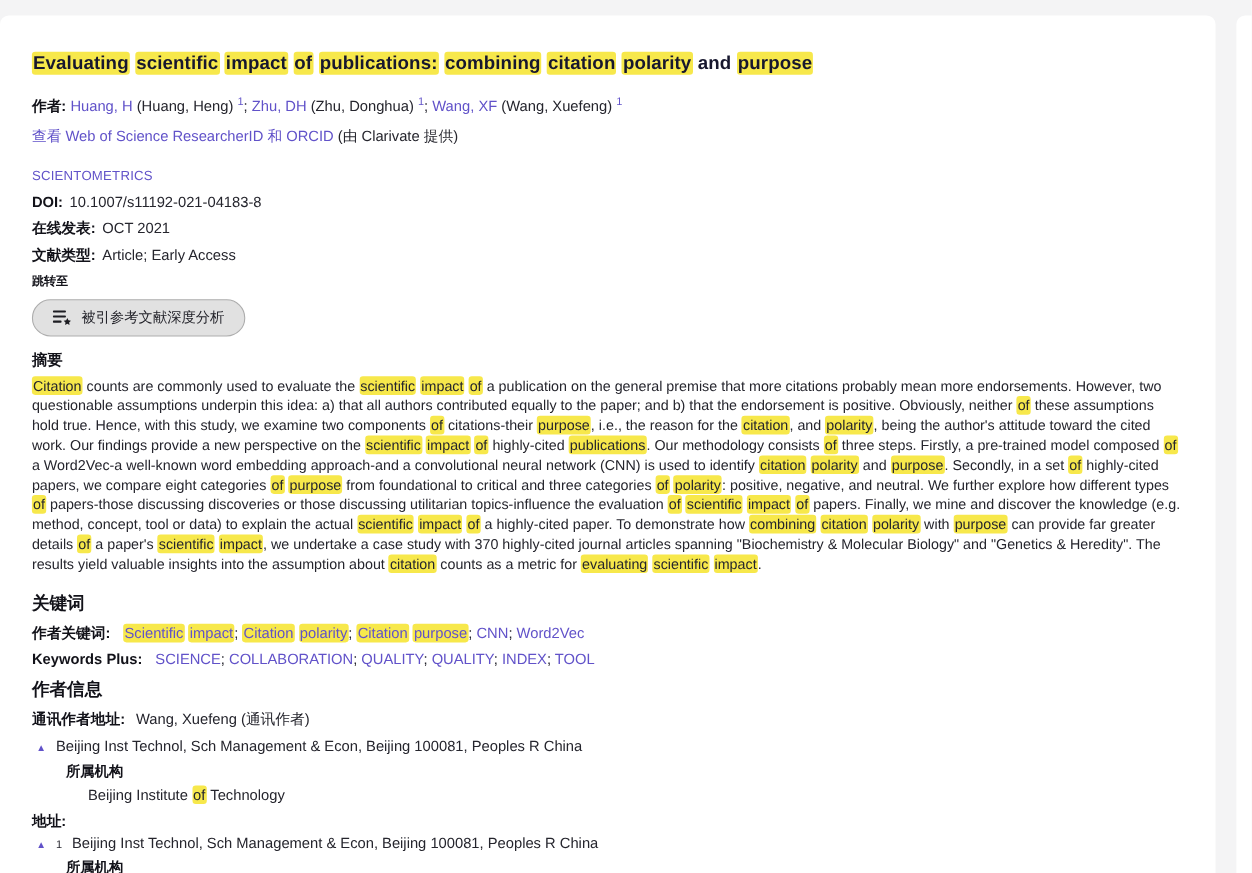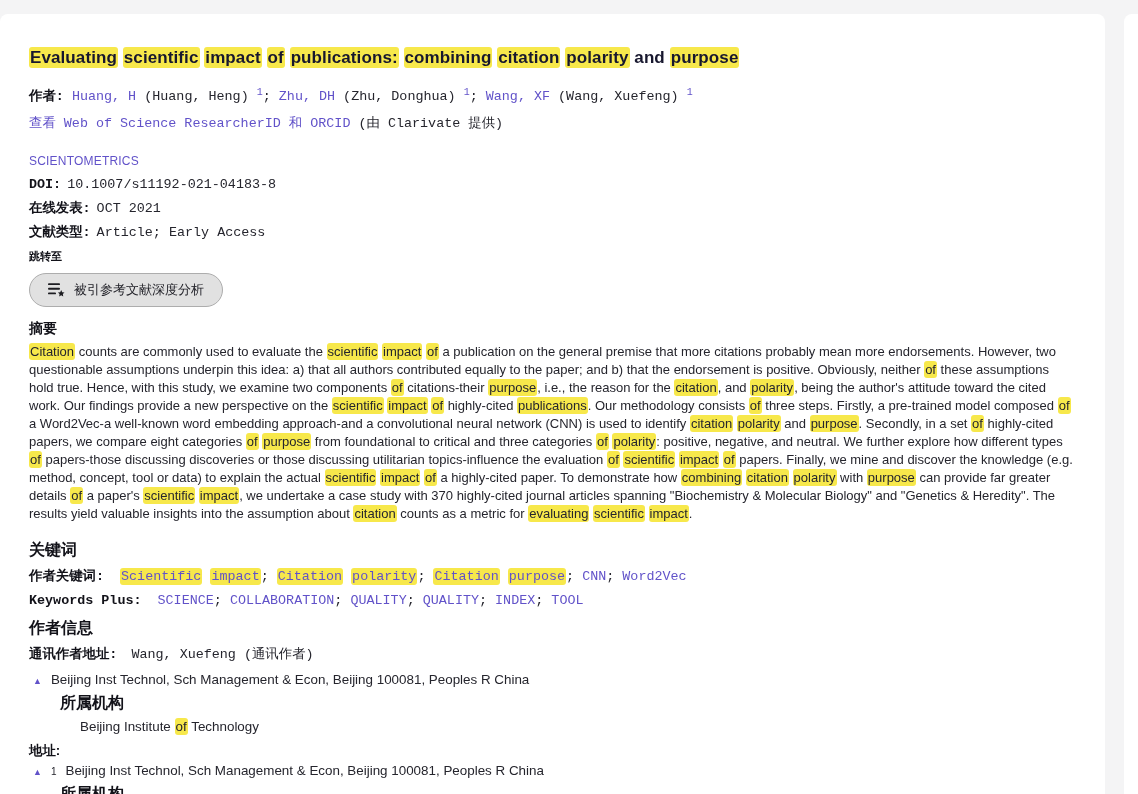"作者: Huang, H (Huang, Heng)" .row { font-family: Liberation Mono, monospace -> none }
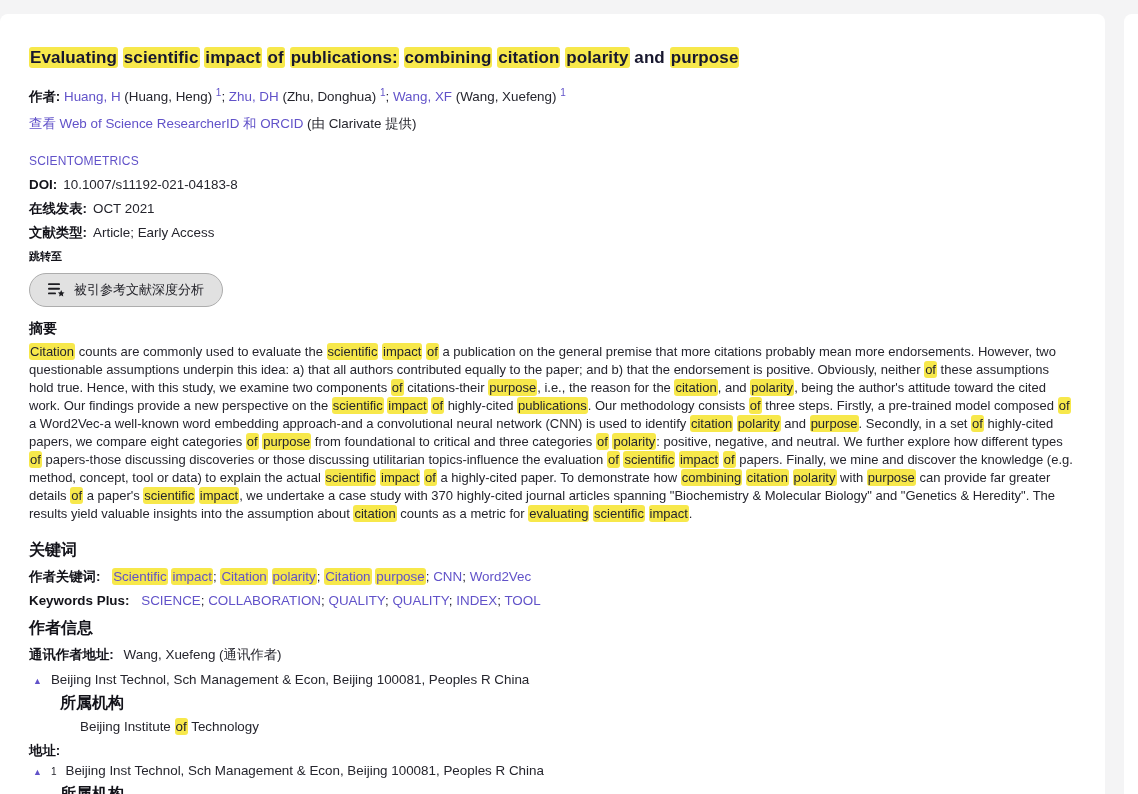"所属机构" .affil-label { font-size: 16px -> 13px }
